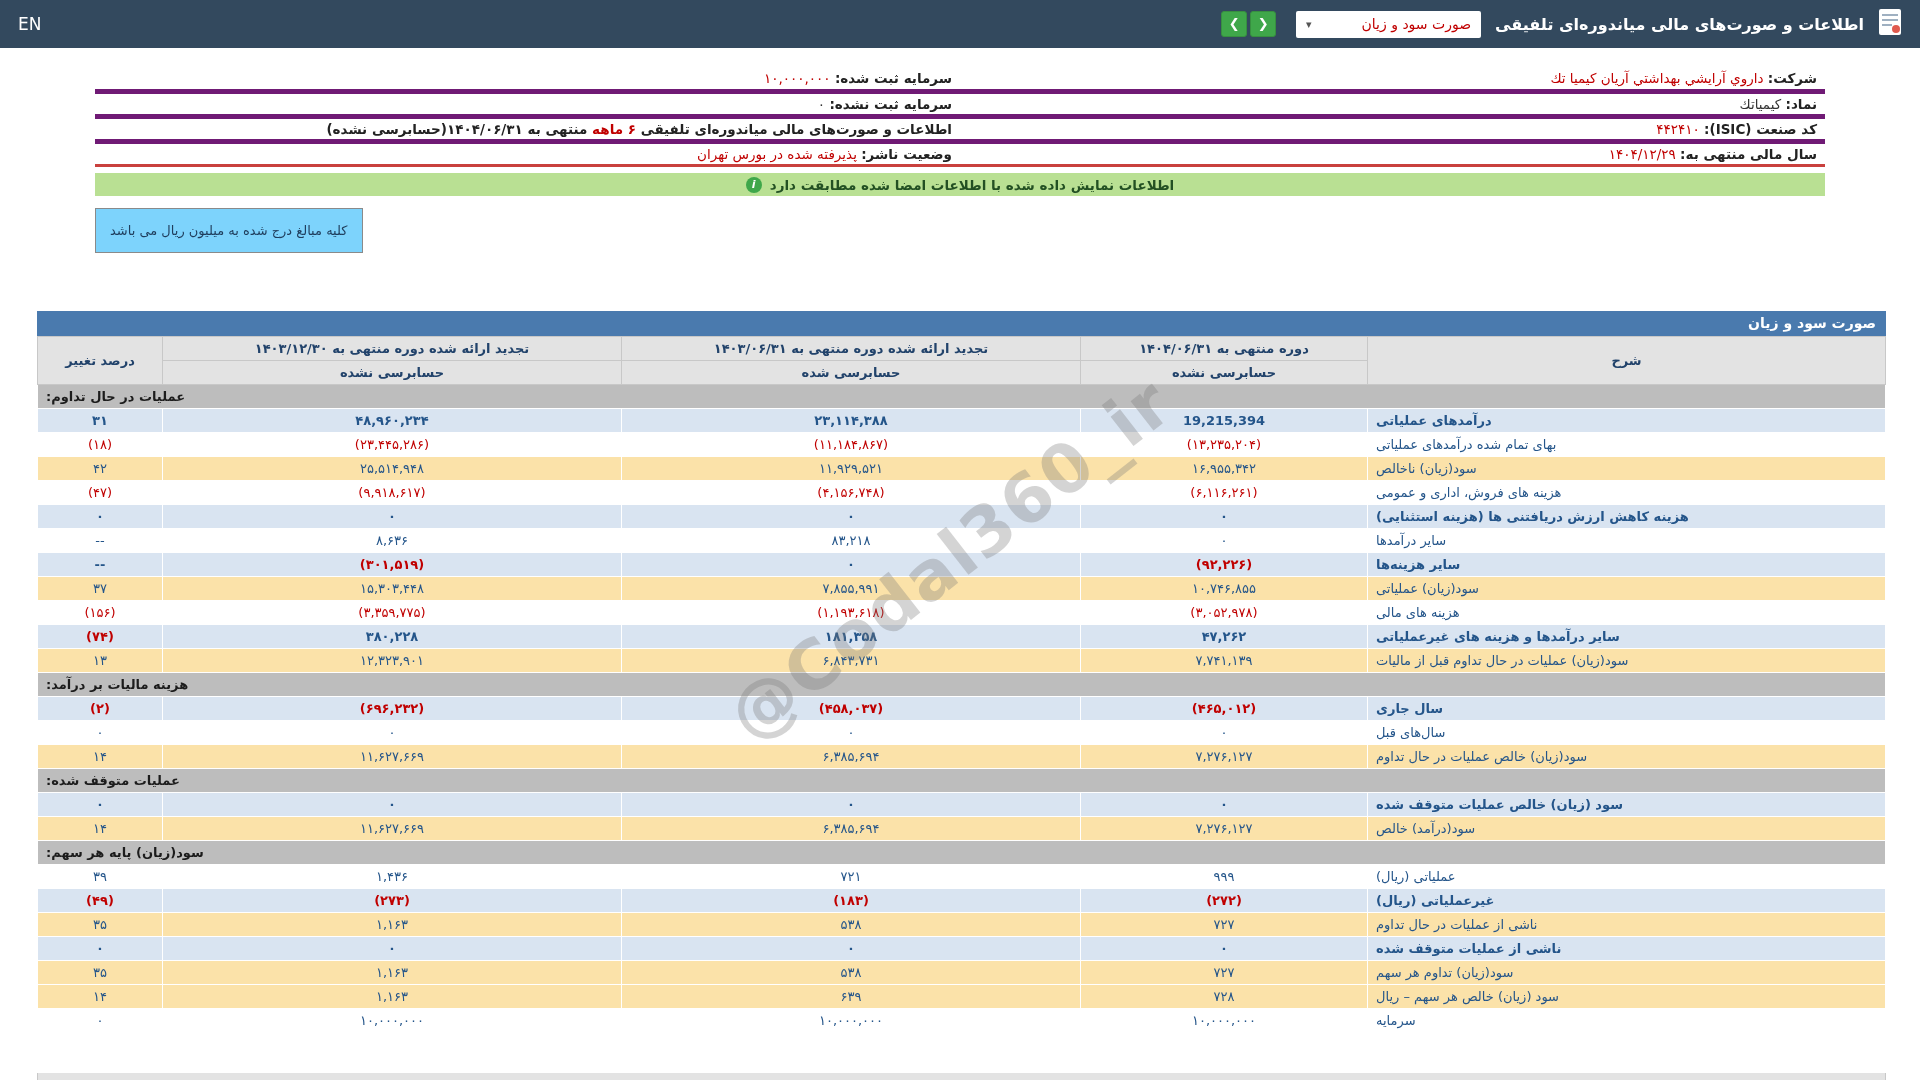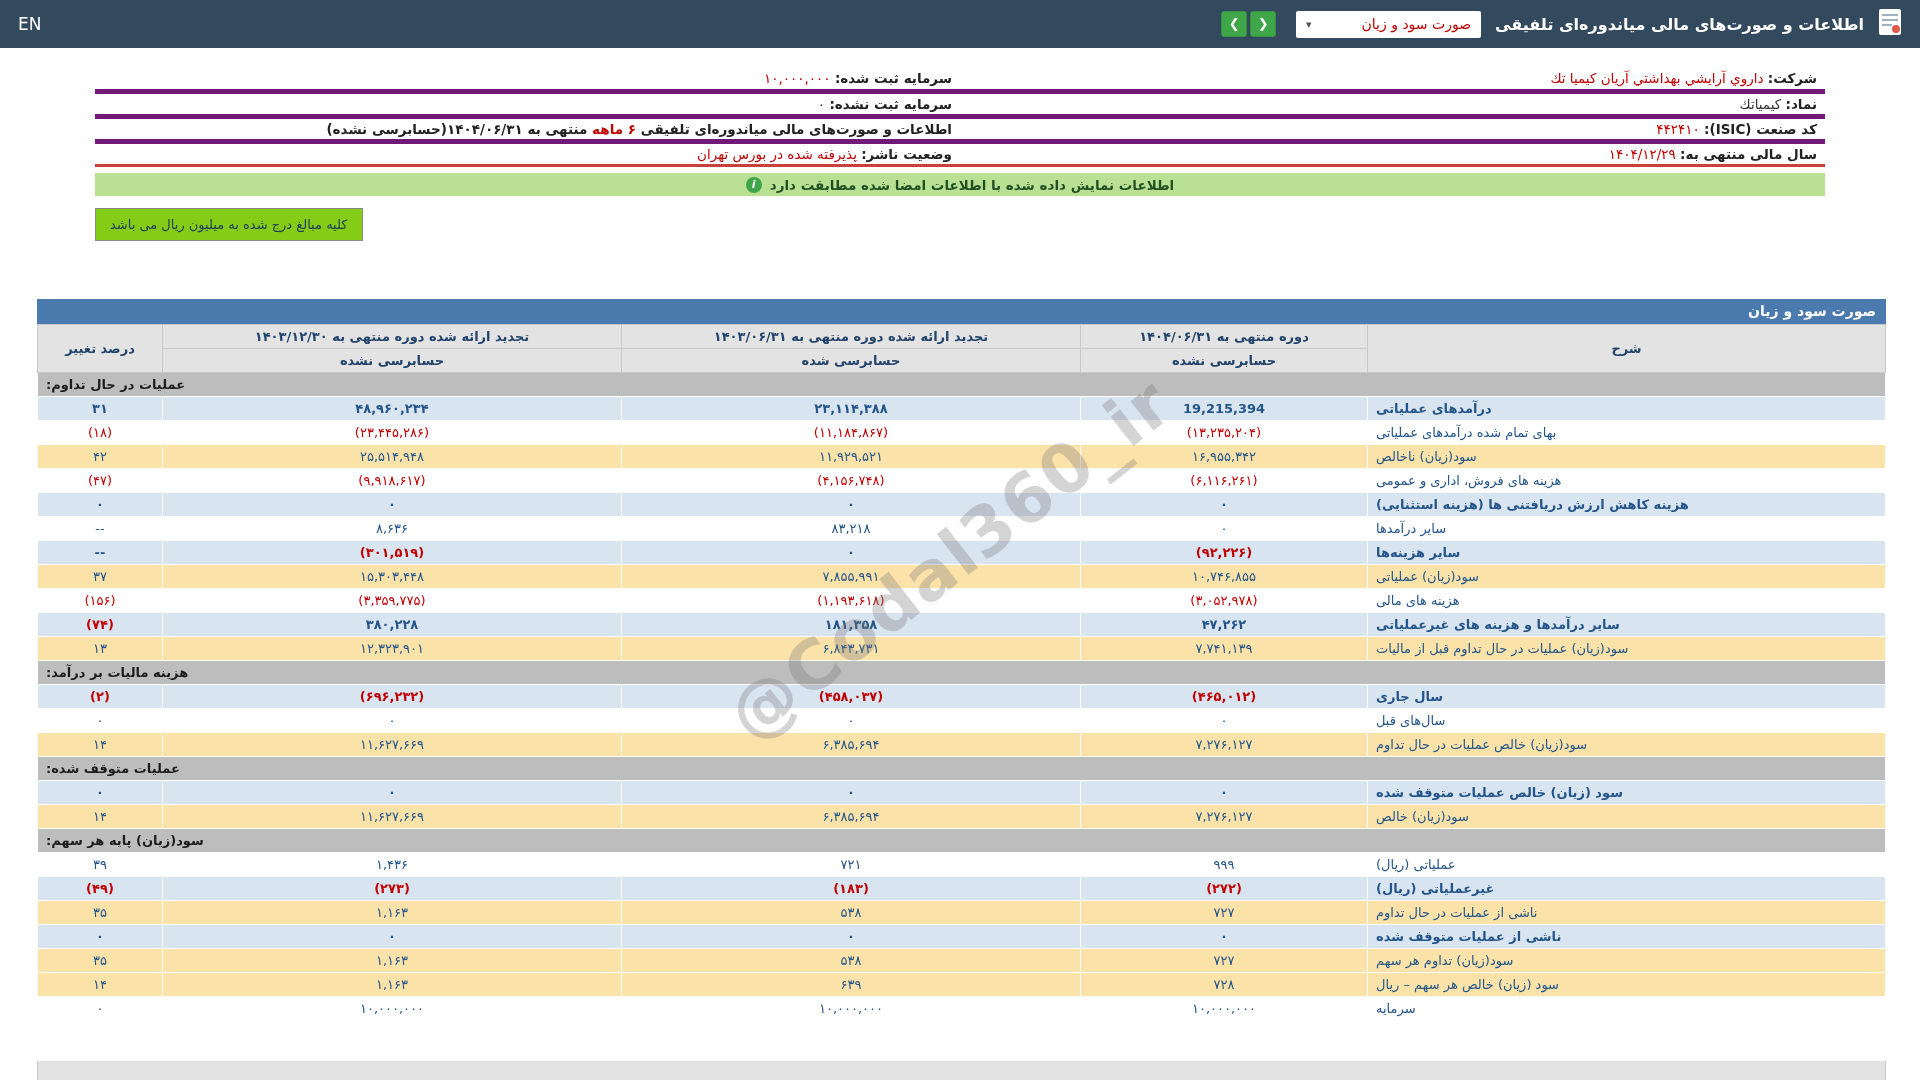"کلیه مبالغ درج شده به" .amounts-note { background: #84cc16 -> #7dd3fc; padding: 8px 14px -> 14px 14px }
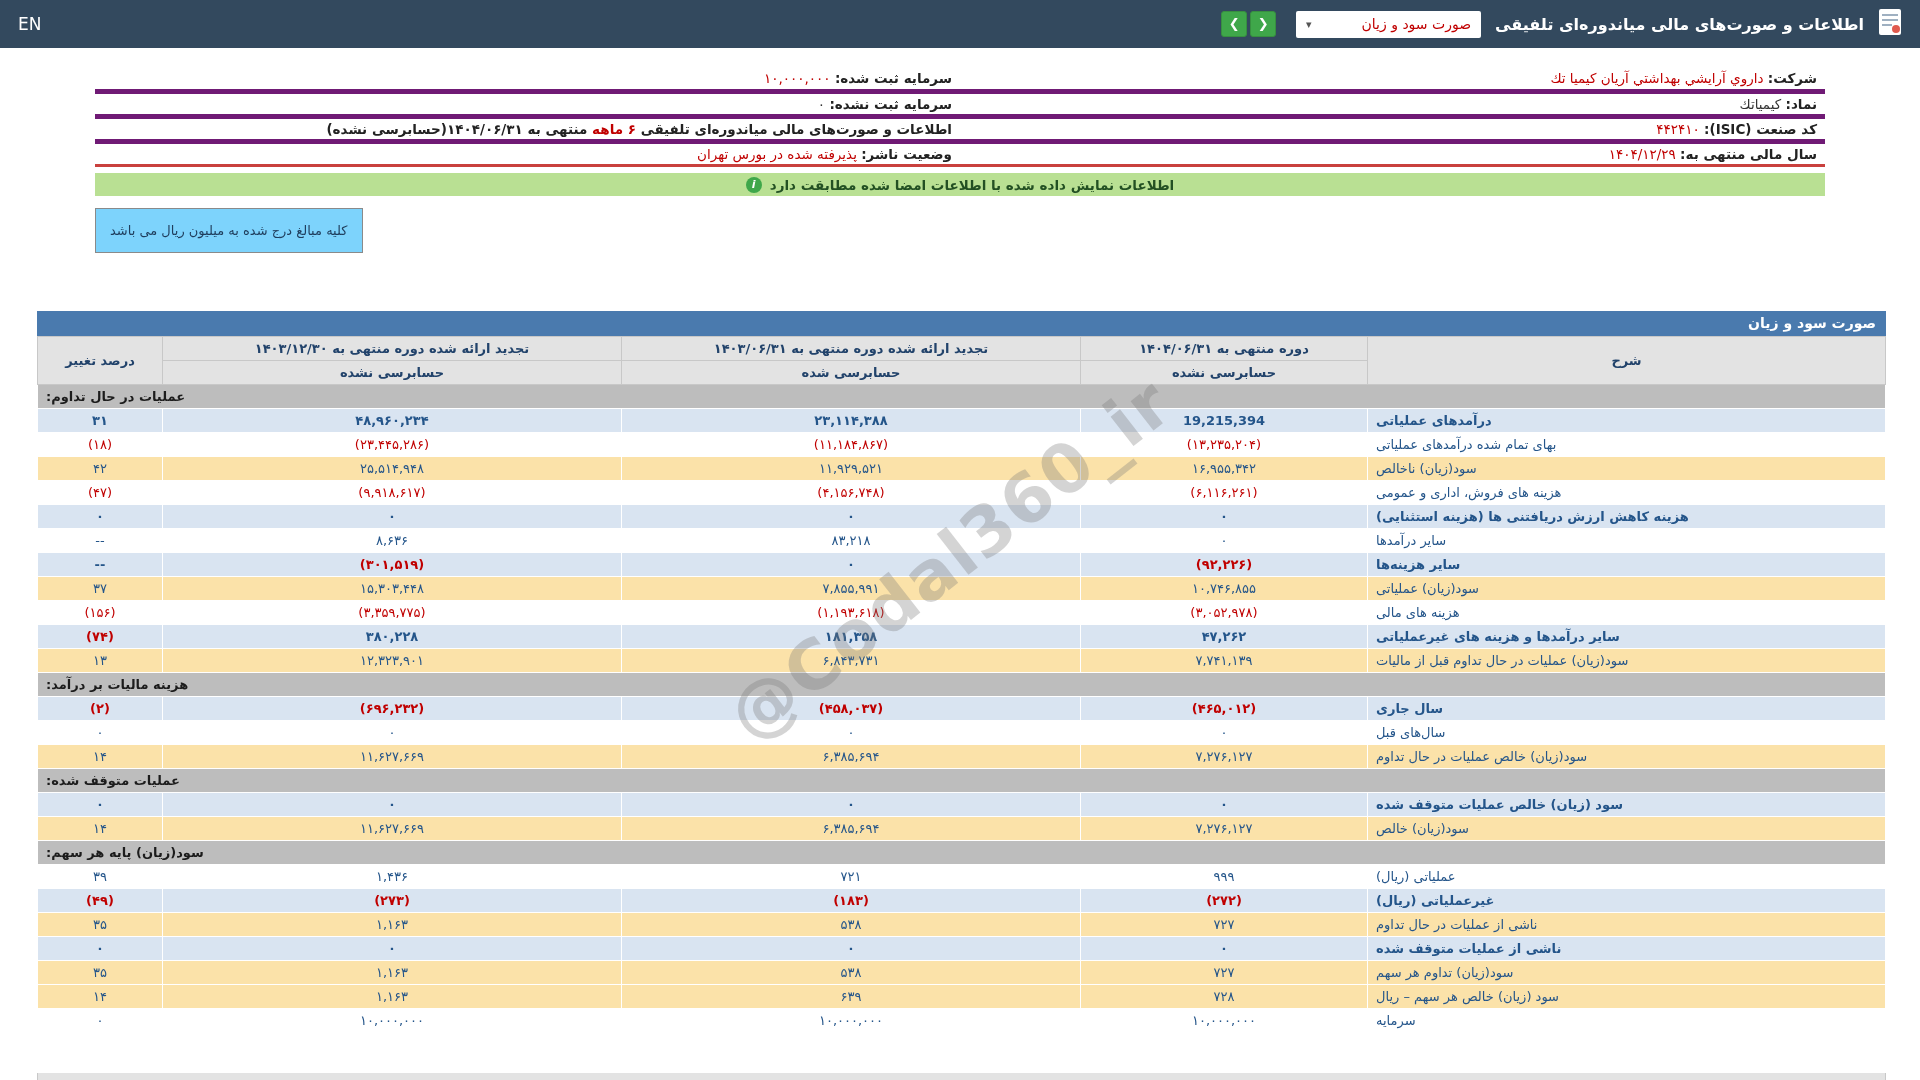"سود(زیان) خالص" td.lbl { text: زیان -> درآمد }
